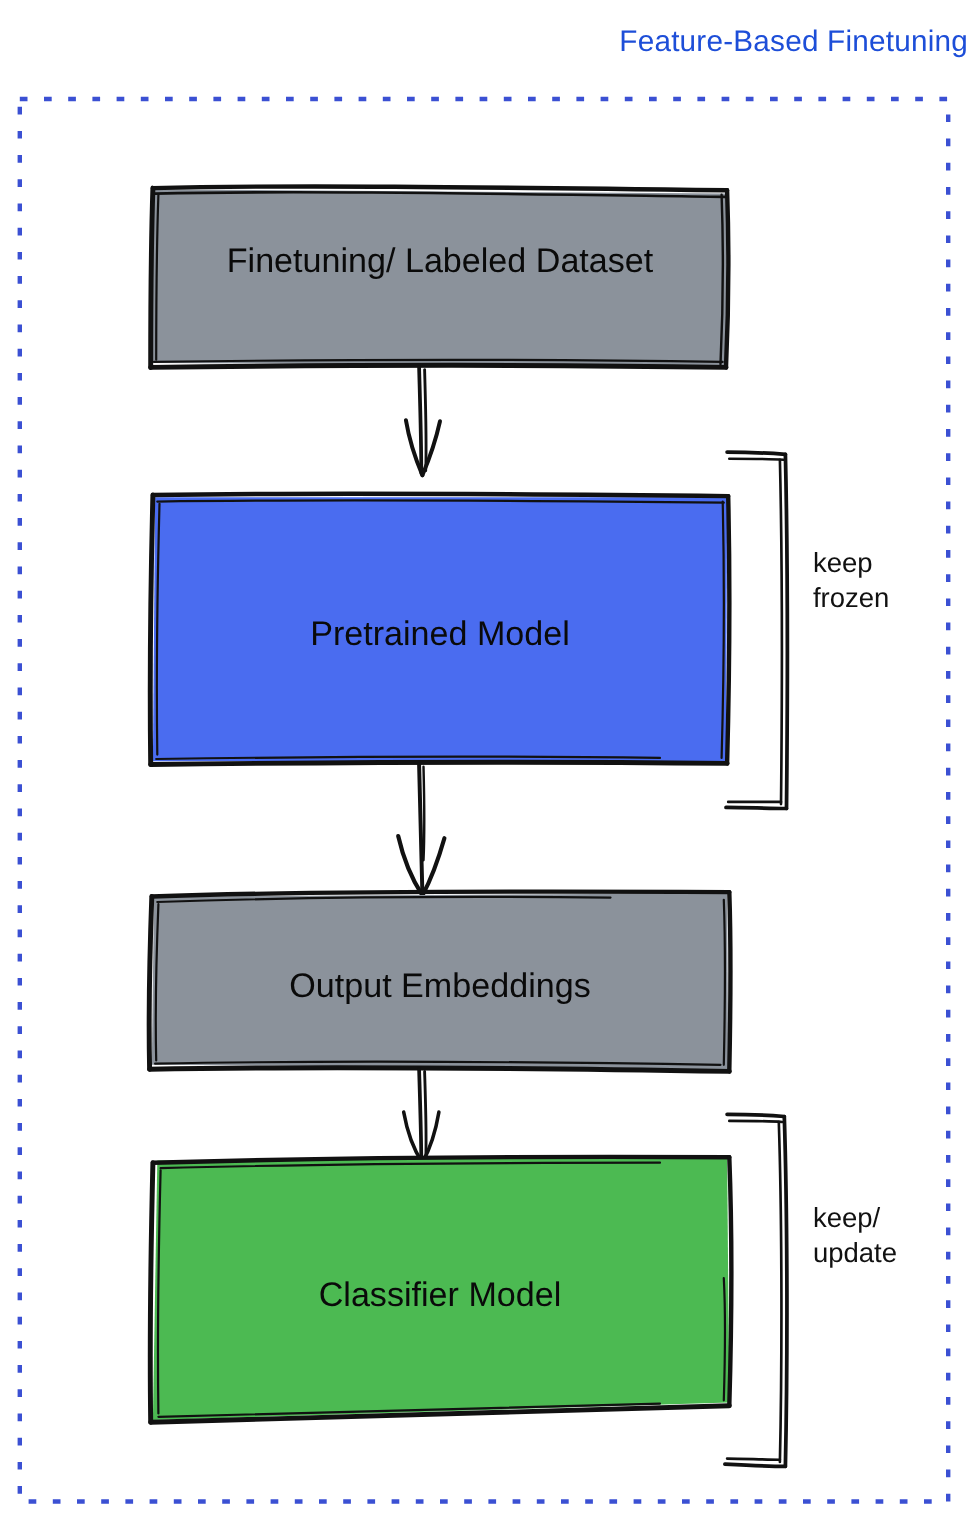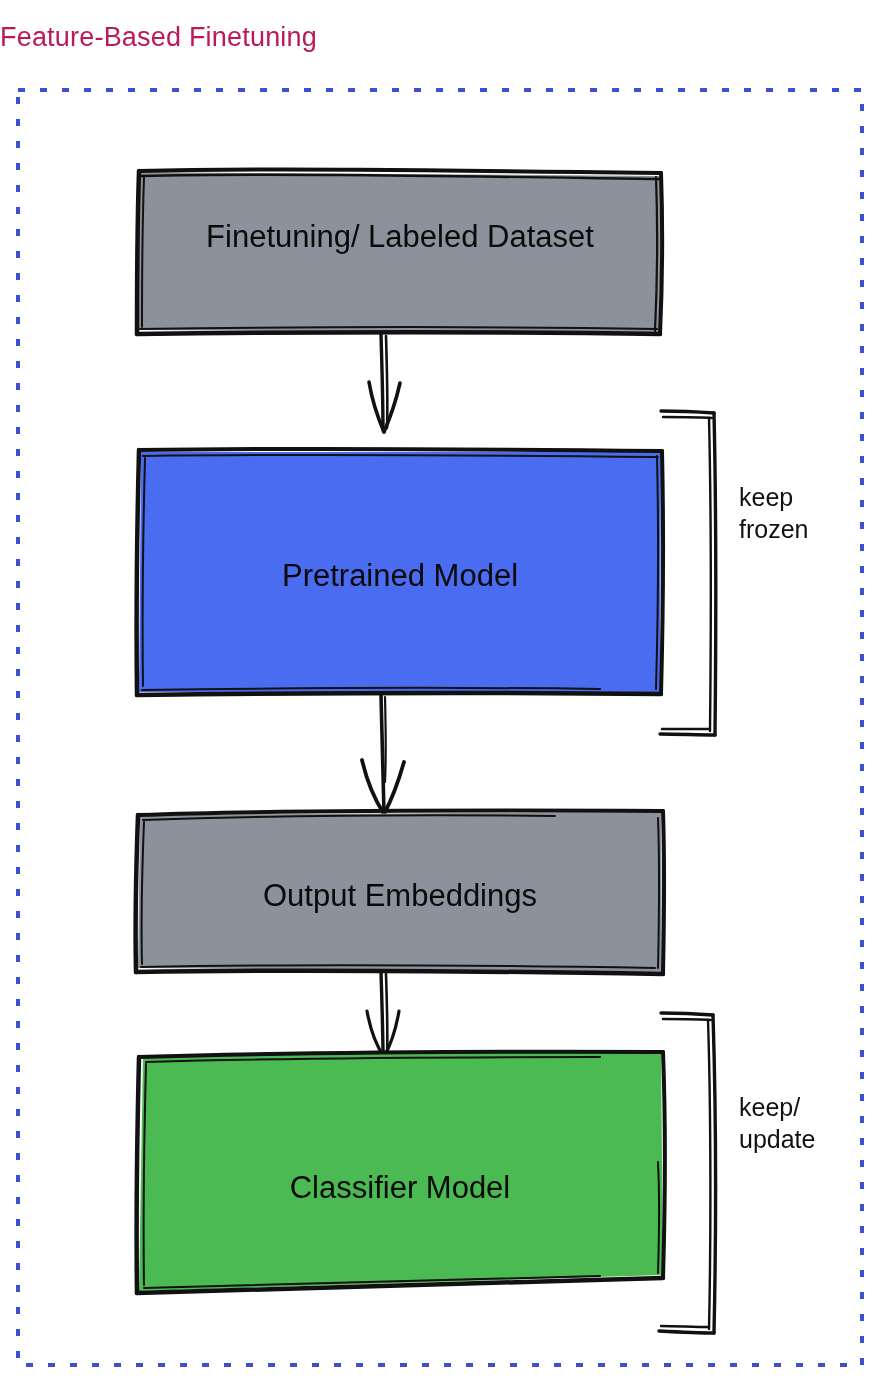"Feature-Based Finetuning" .title-text { color: #be185d -> #1d4ed8; text-align: left -> right }
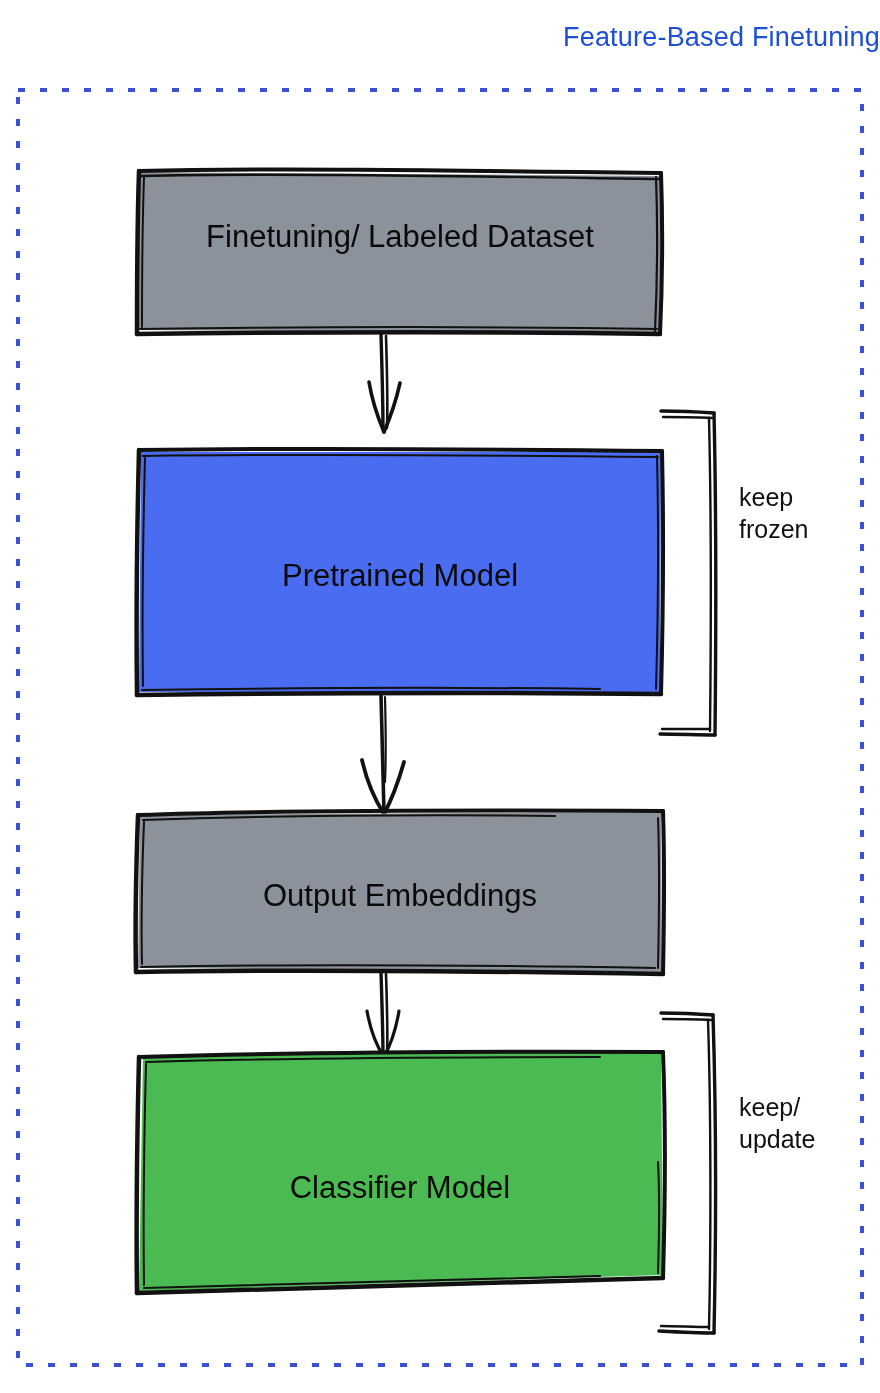"keep" div.side-label { top: 482px -> 497px }
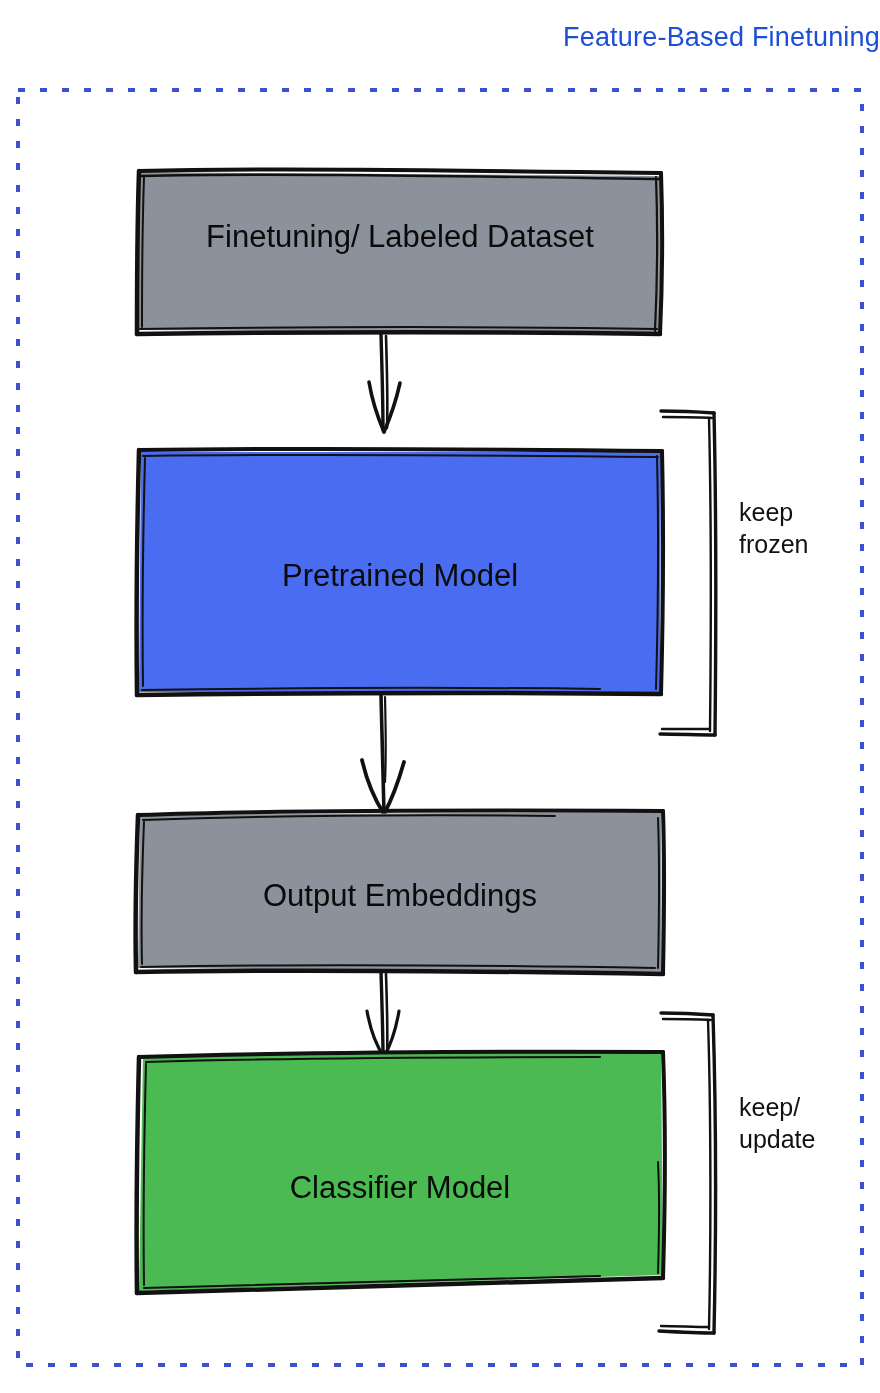"Classifier Model" div.node-label { margin-top: 11px -> none }
